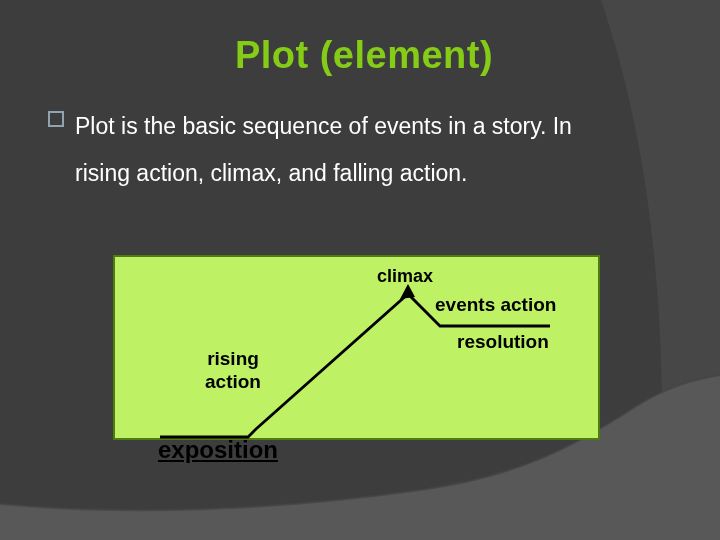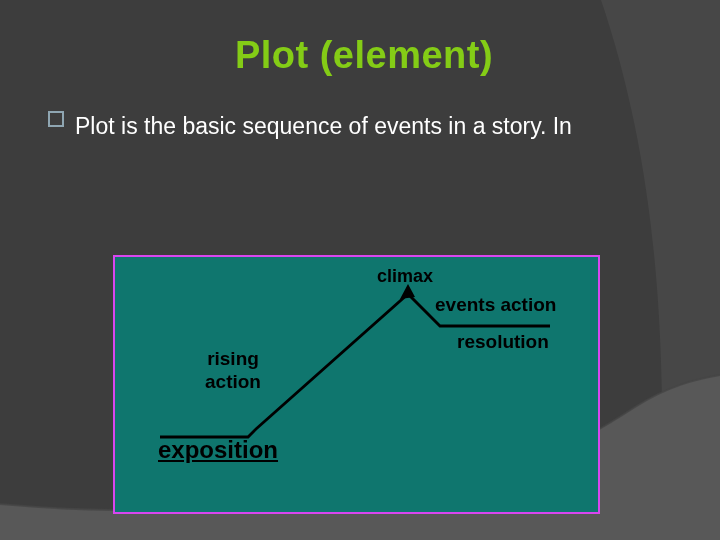"rising action, climax, and falling" div { html: none -> <div>rising action, climax, and falling action.</div> }
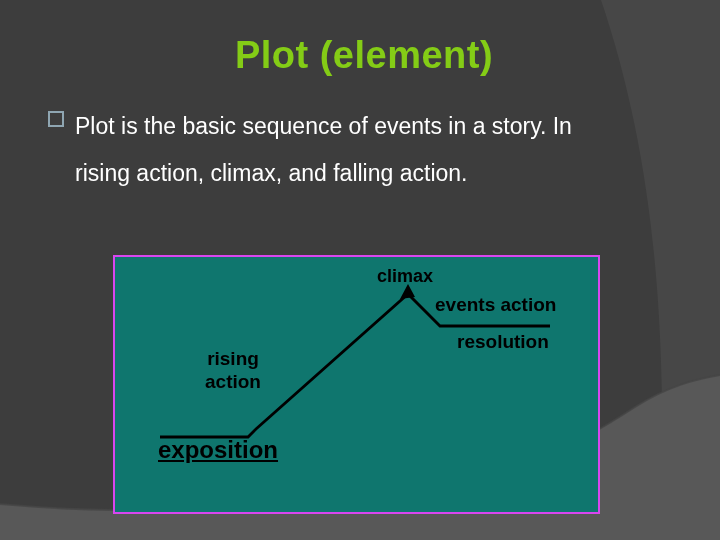"climax" .diagram { background: #0f766e -> #bef264; border: 2px solid #d946ef -> 2px solid #4d7c0f; height: 259px -> 185px }
